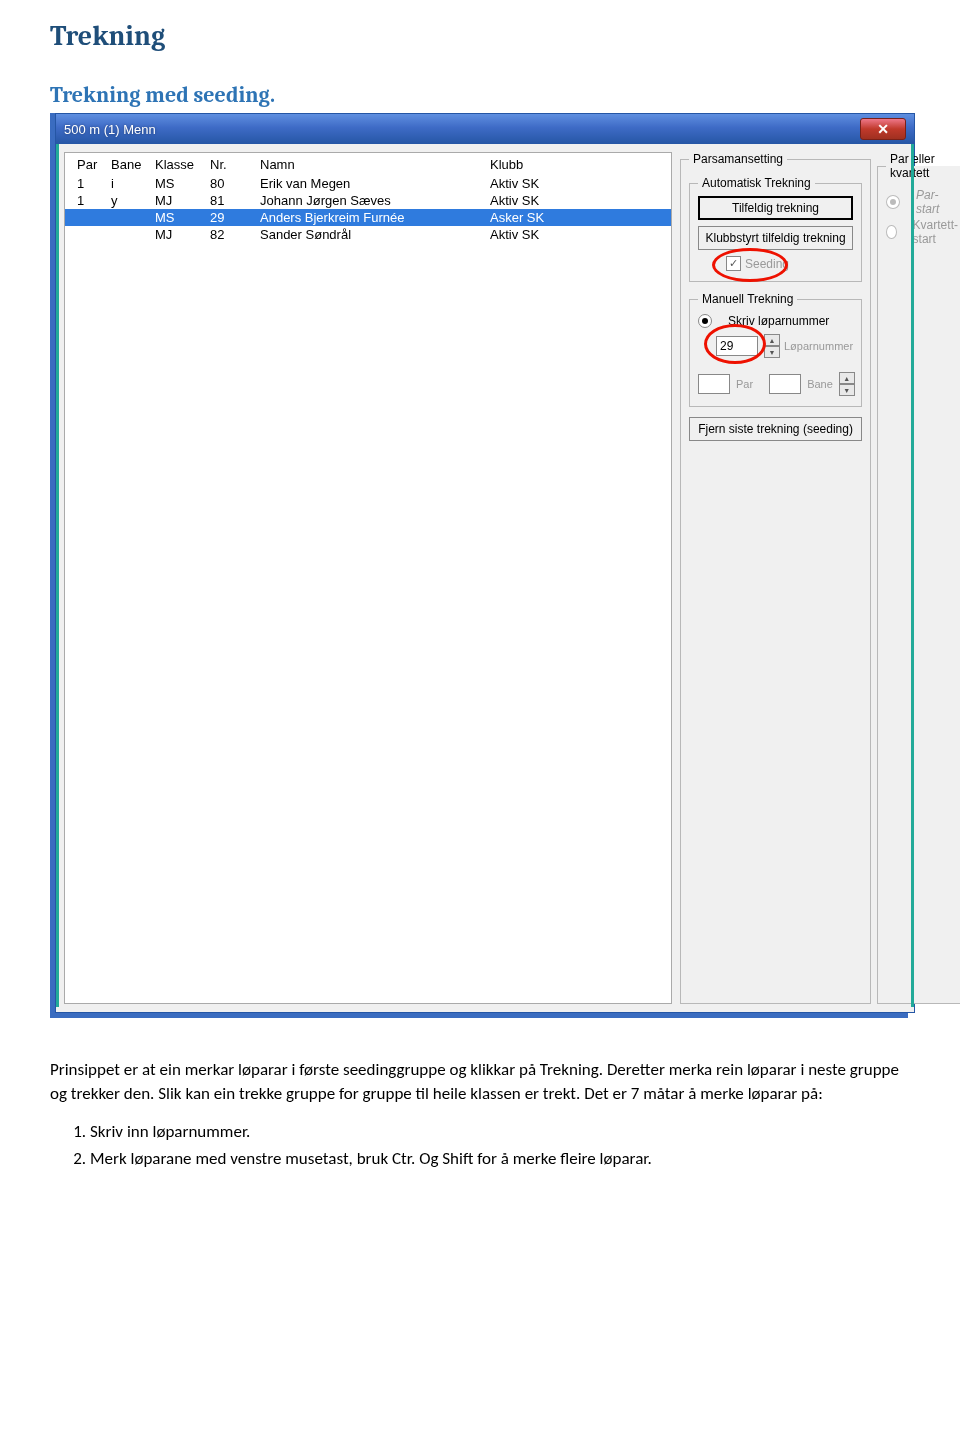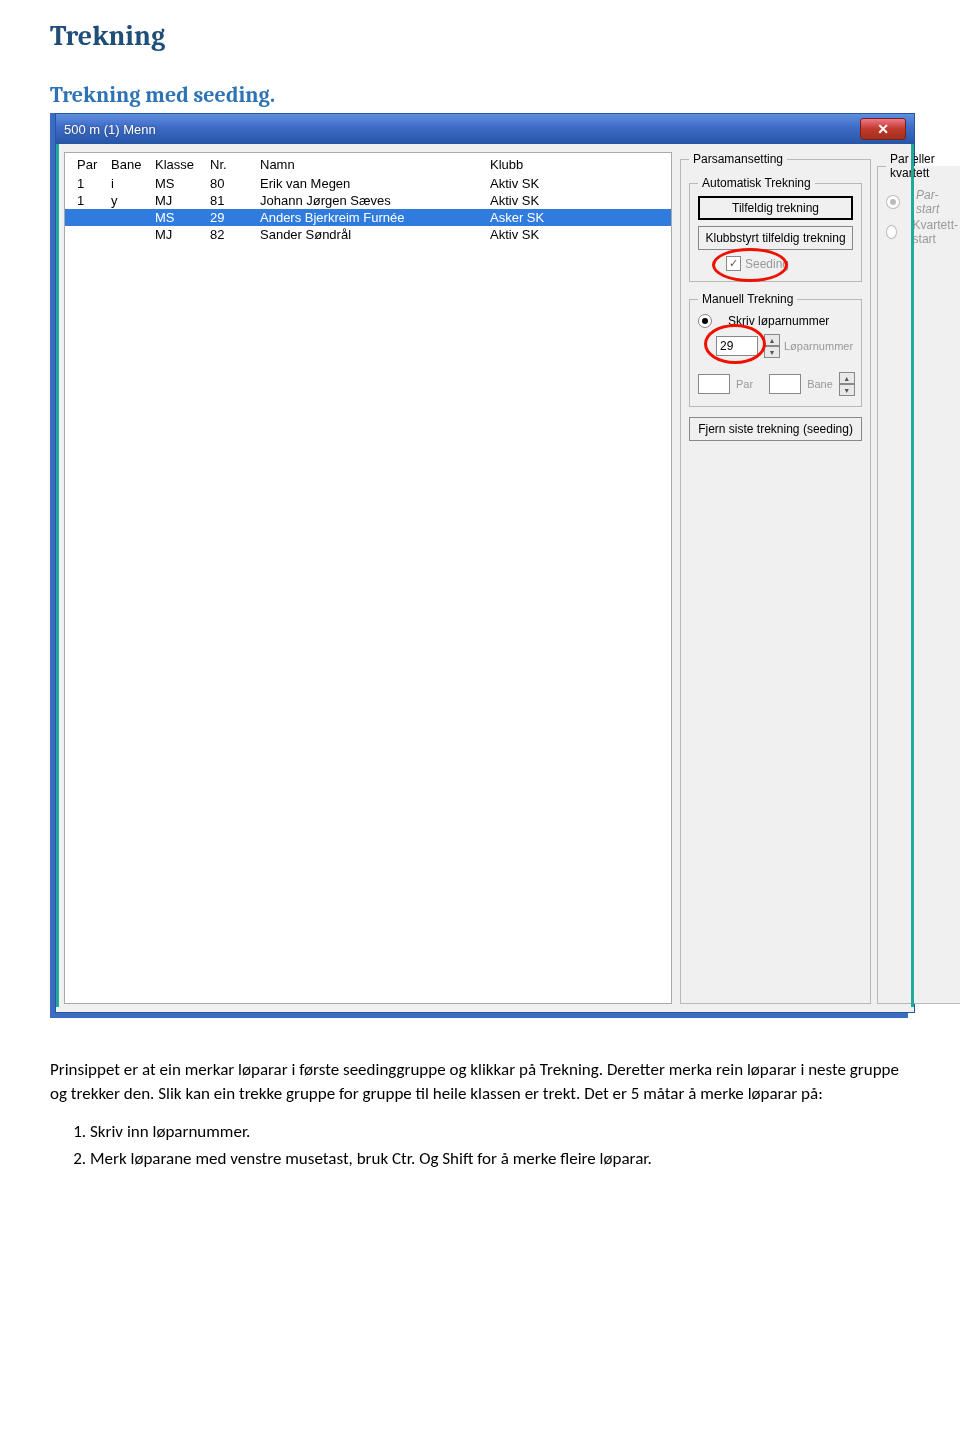"Prinsippet er at ein merkar" p { text: 5 -> 7 }
